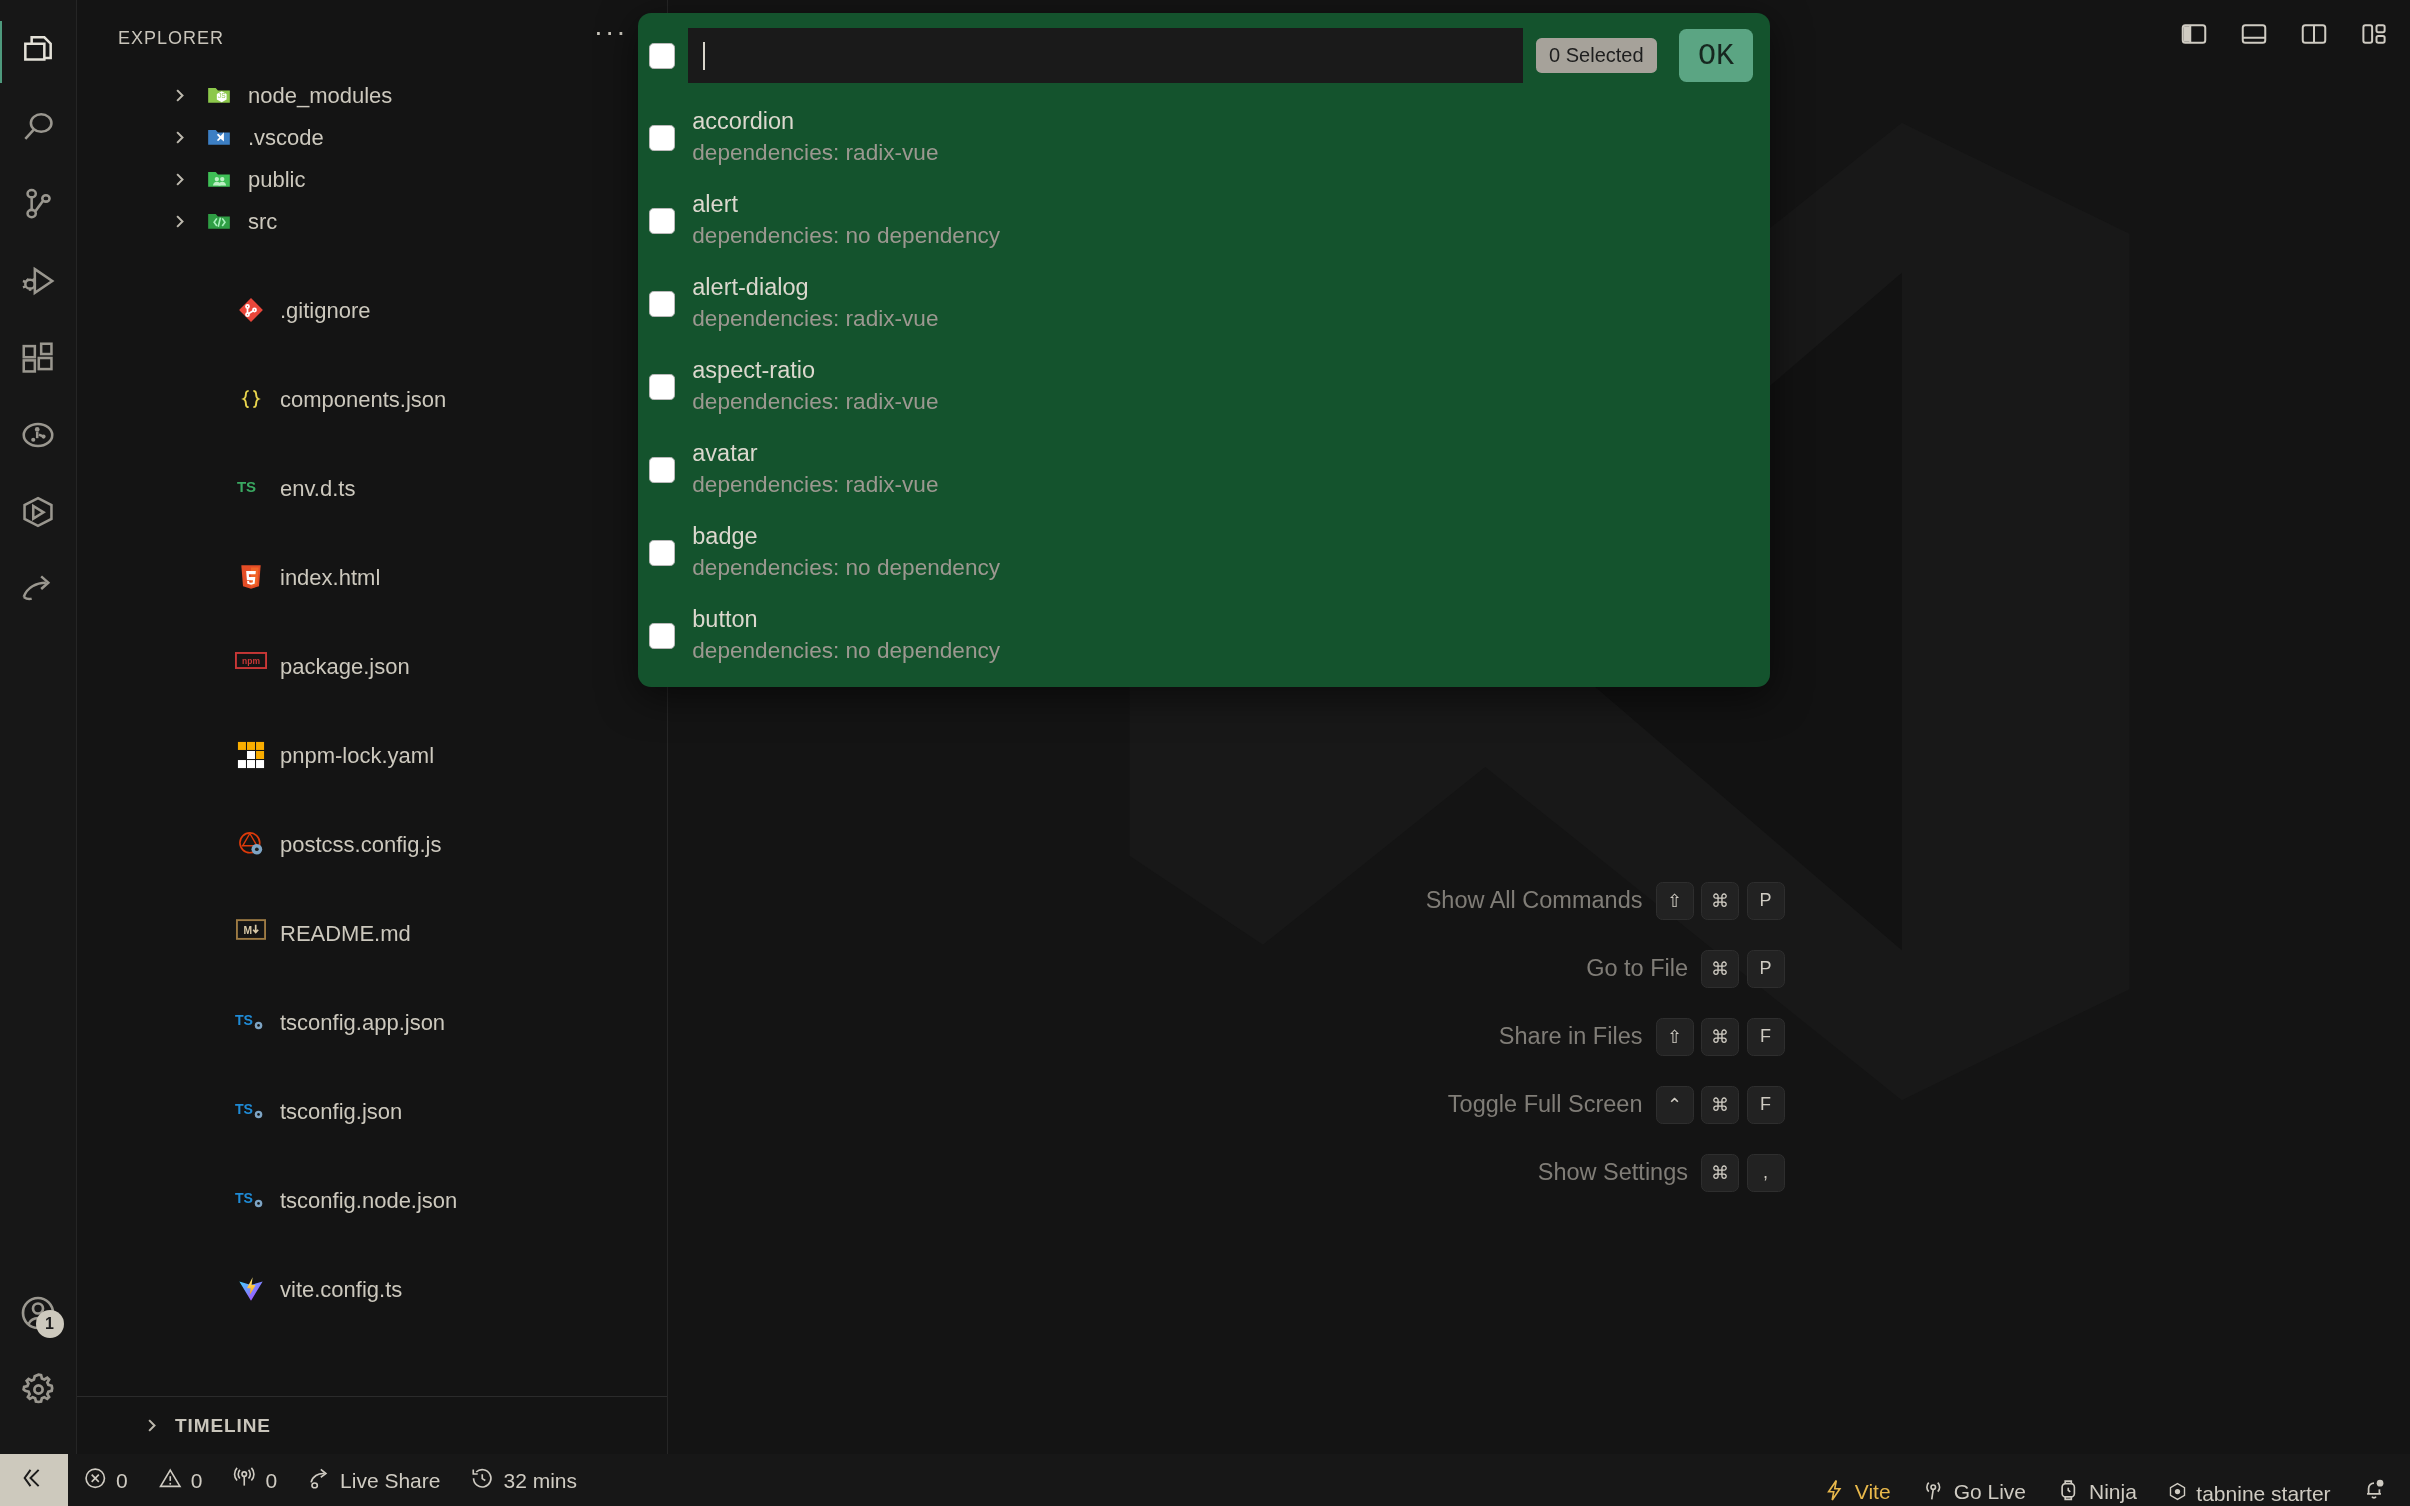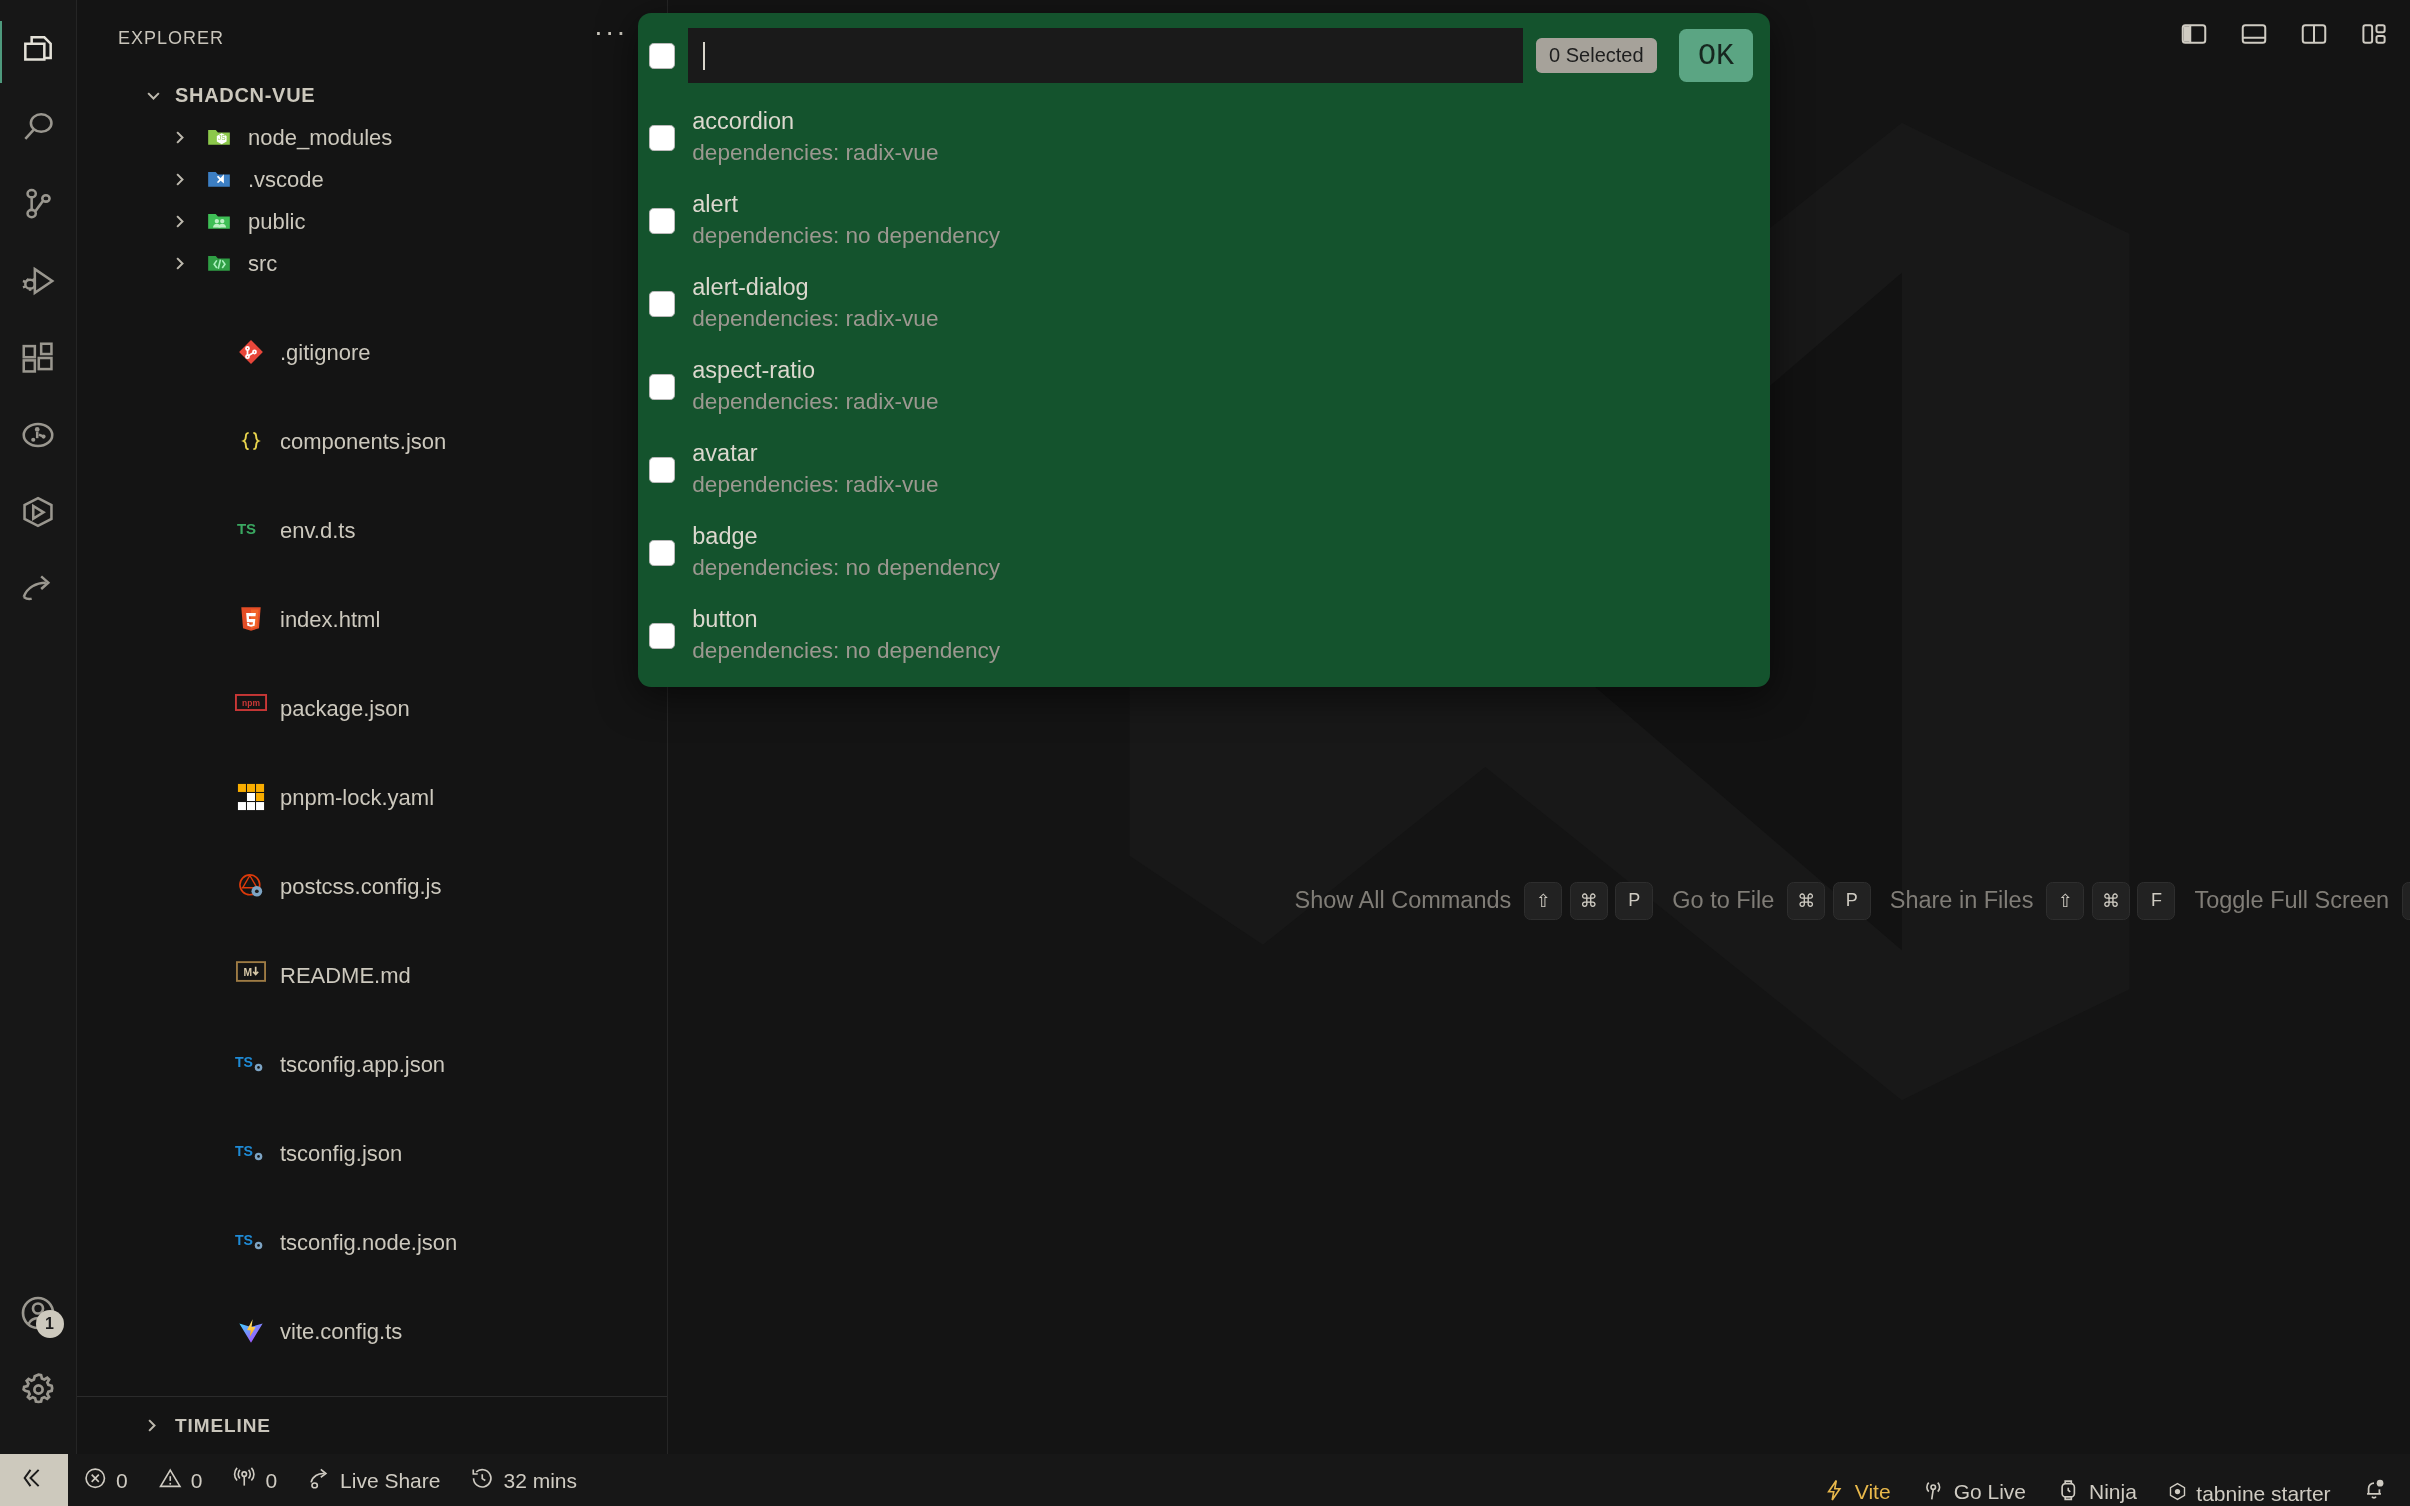"SHADCN-VUE" div.tree-row { html: <div> <span> <svg> <path></path> </svg> </span> <span>SHADCN-VUE</span> </div> -> none }
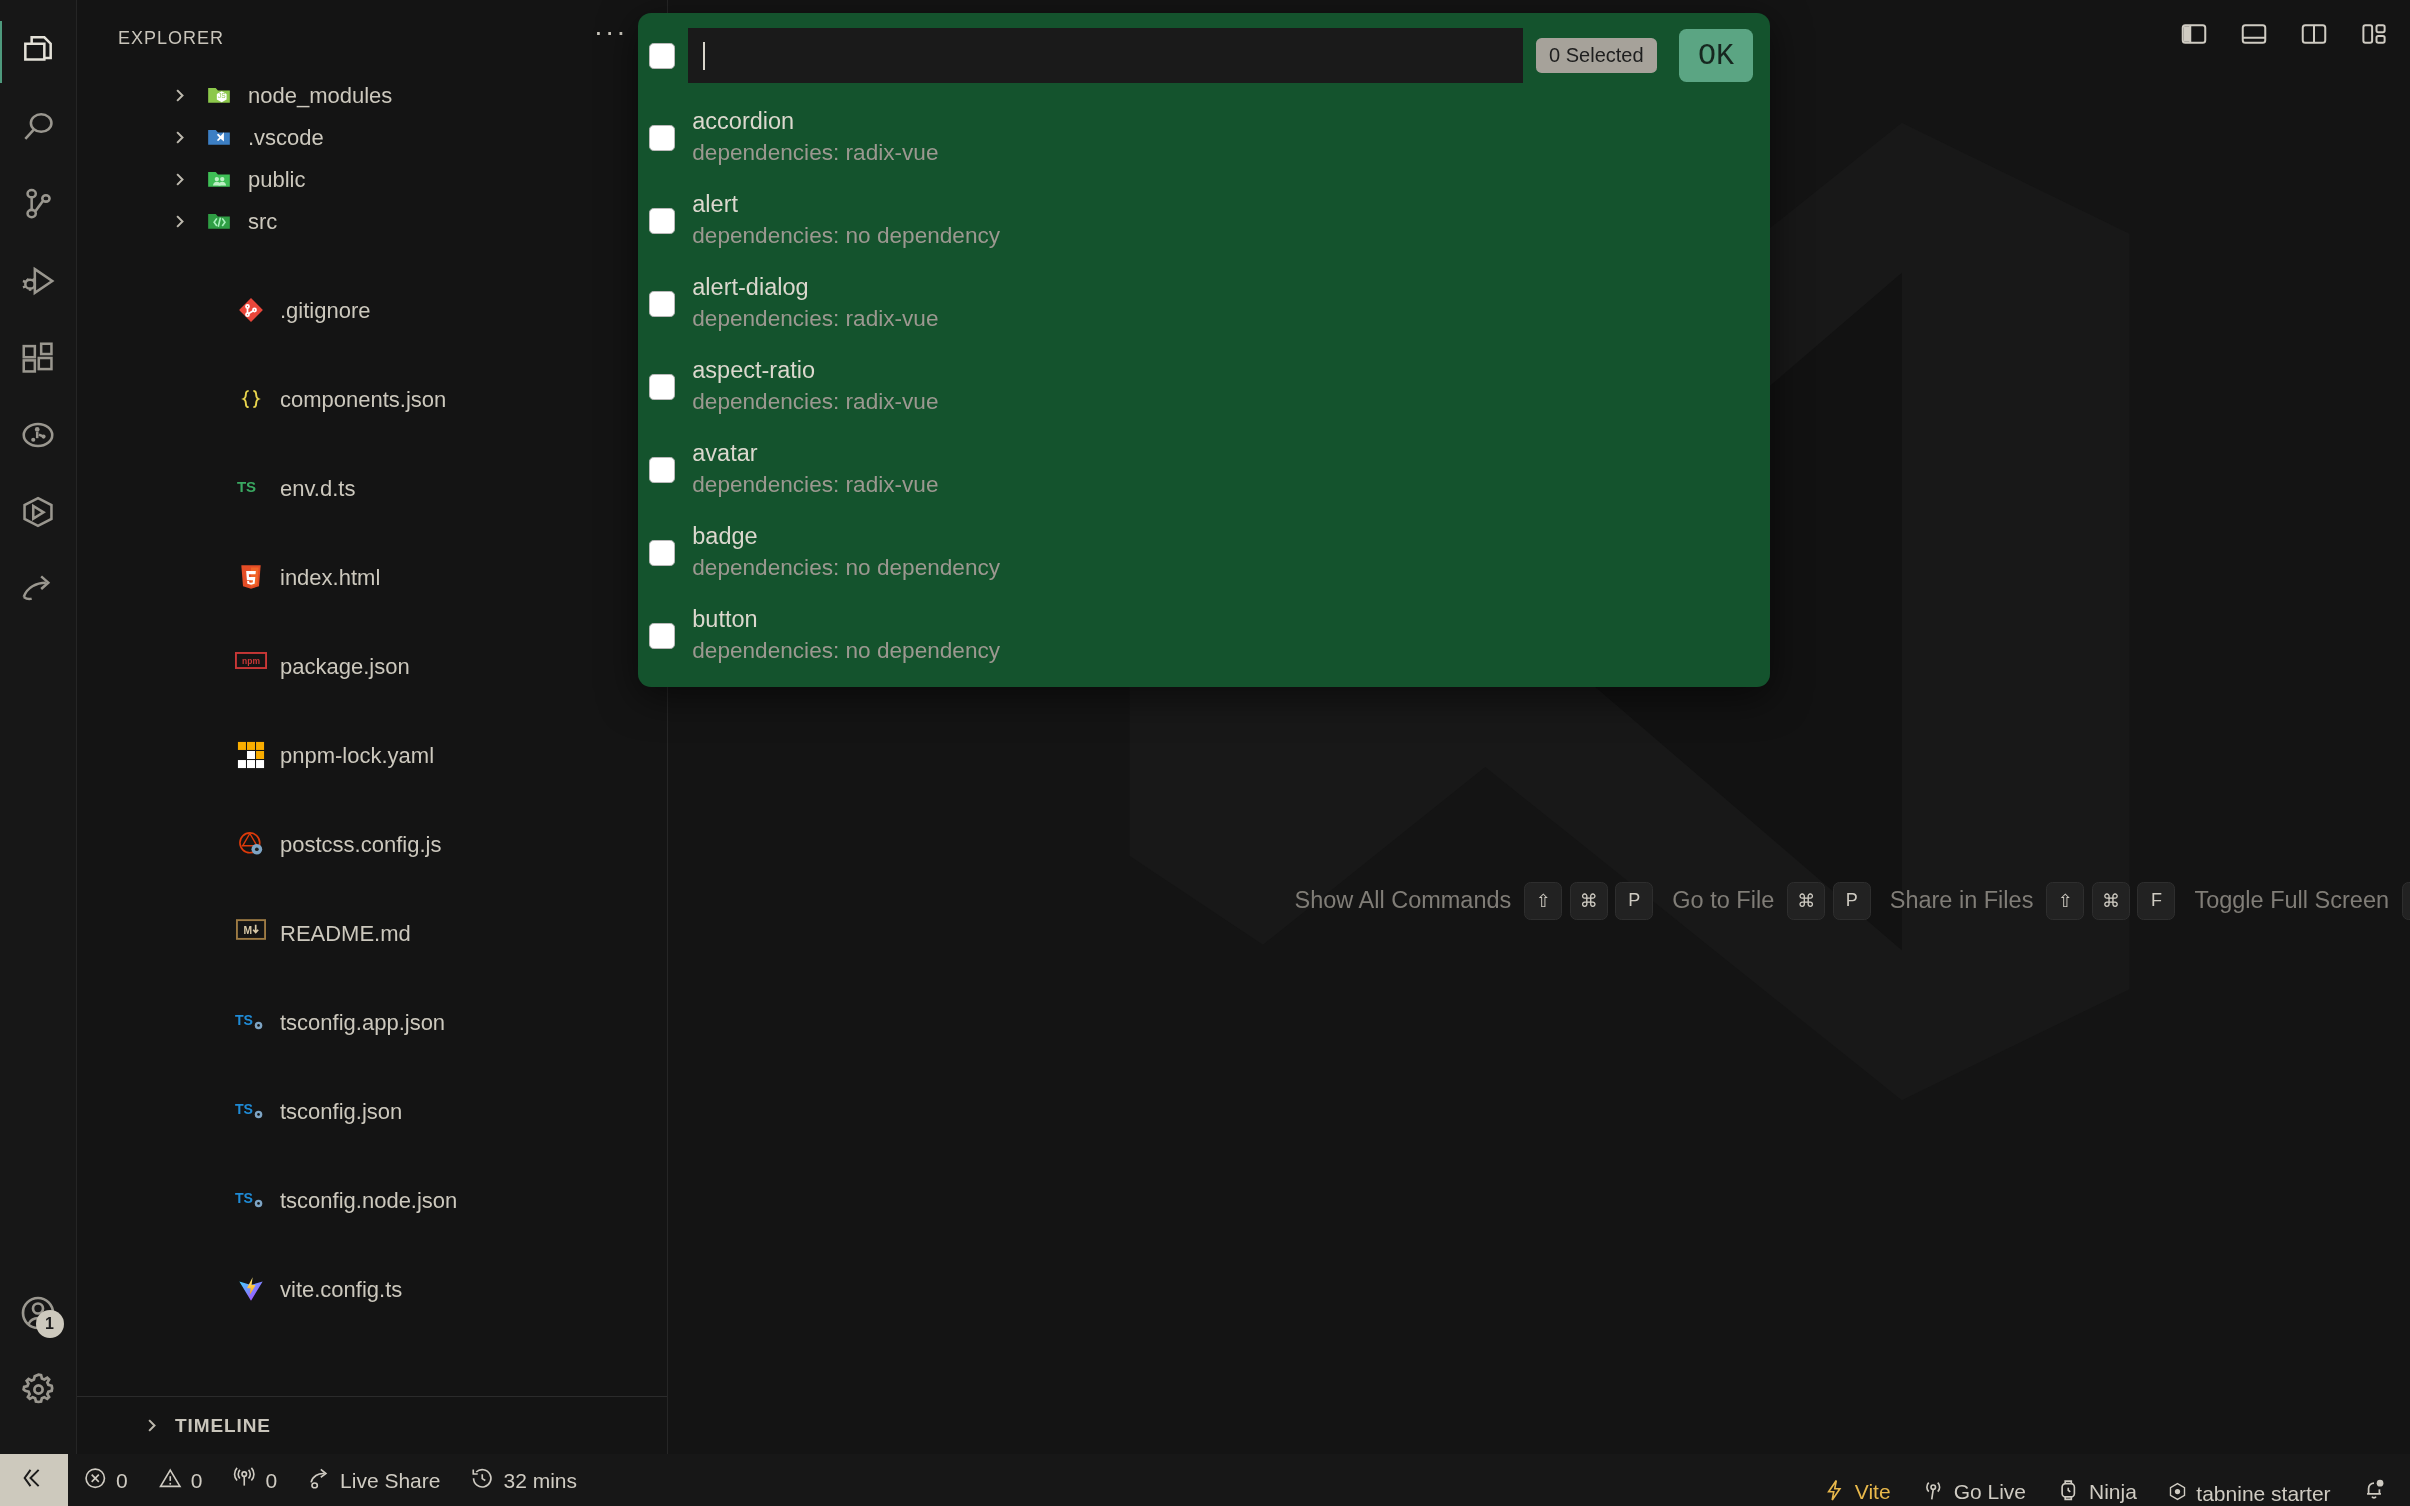"Show All Commands" .shortcuts { flex-direction: row -> column }
